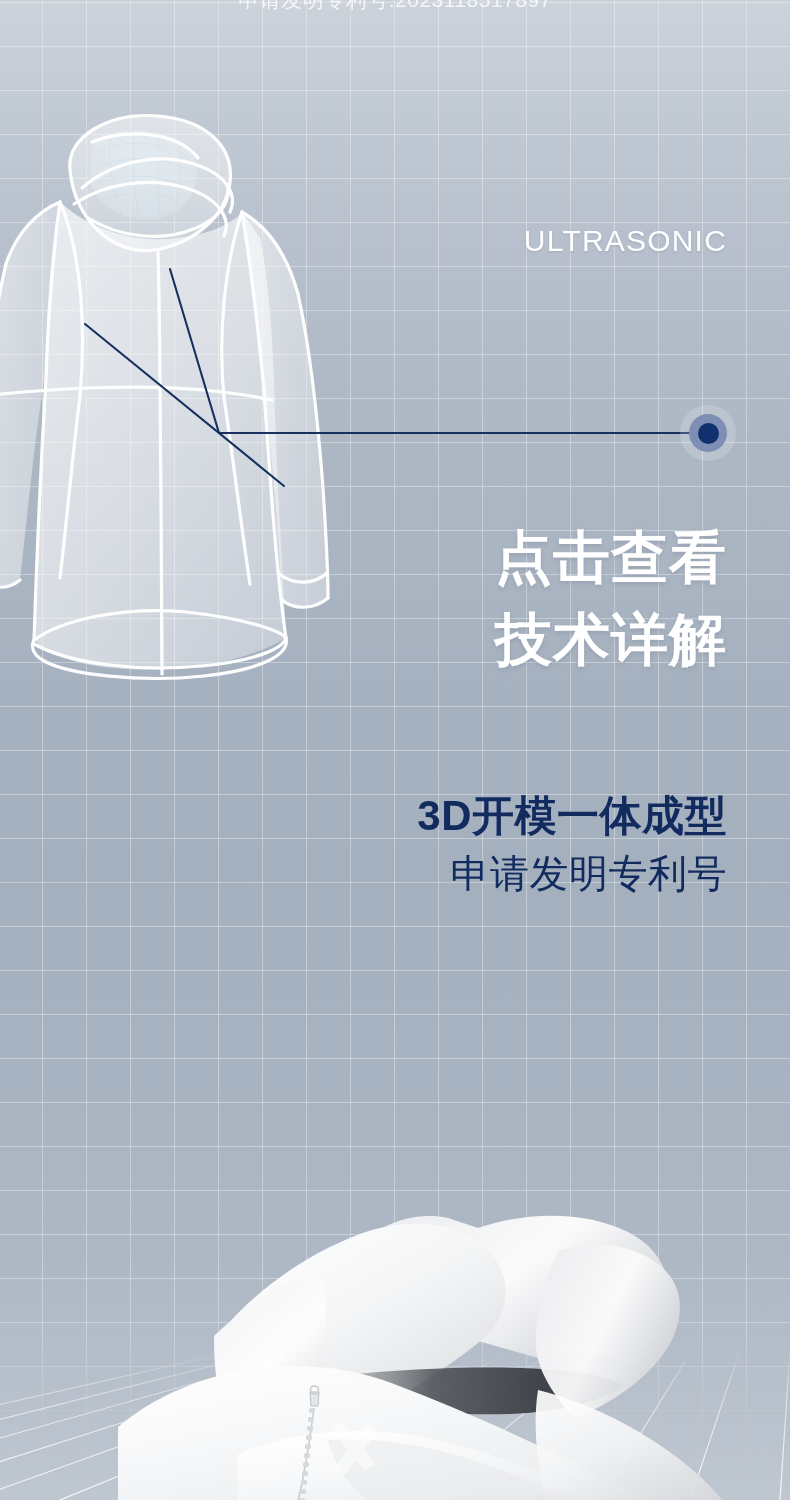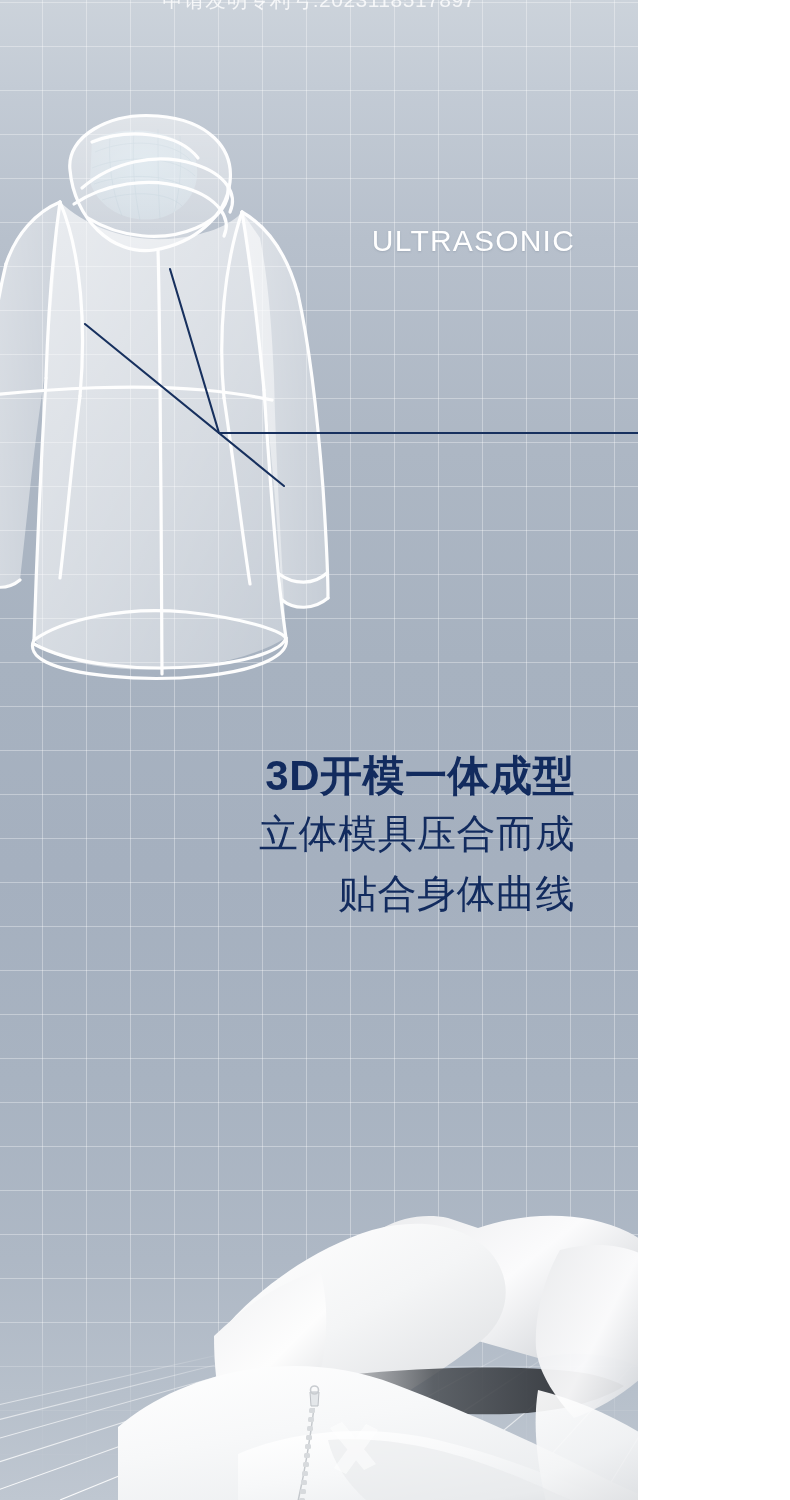"ULTRASONIC" #poster { width: 638px -> 790px }
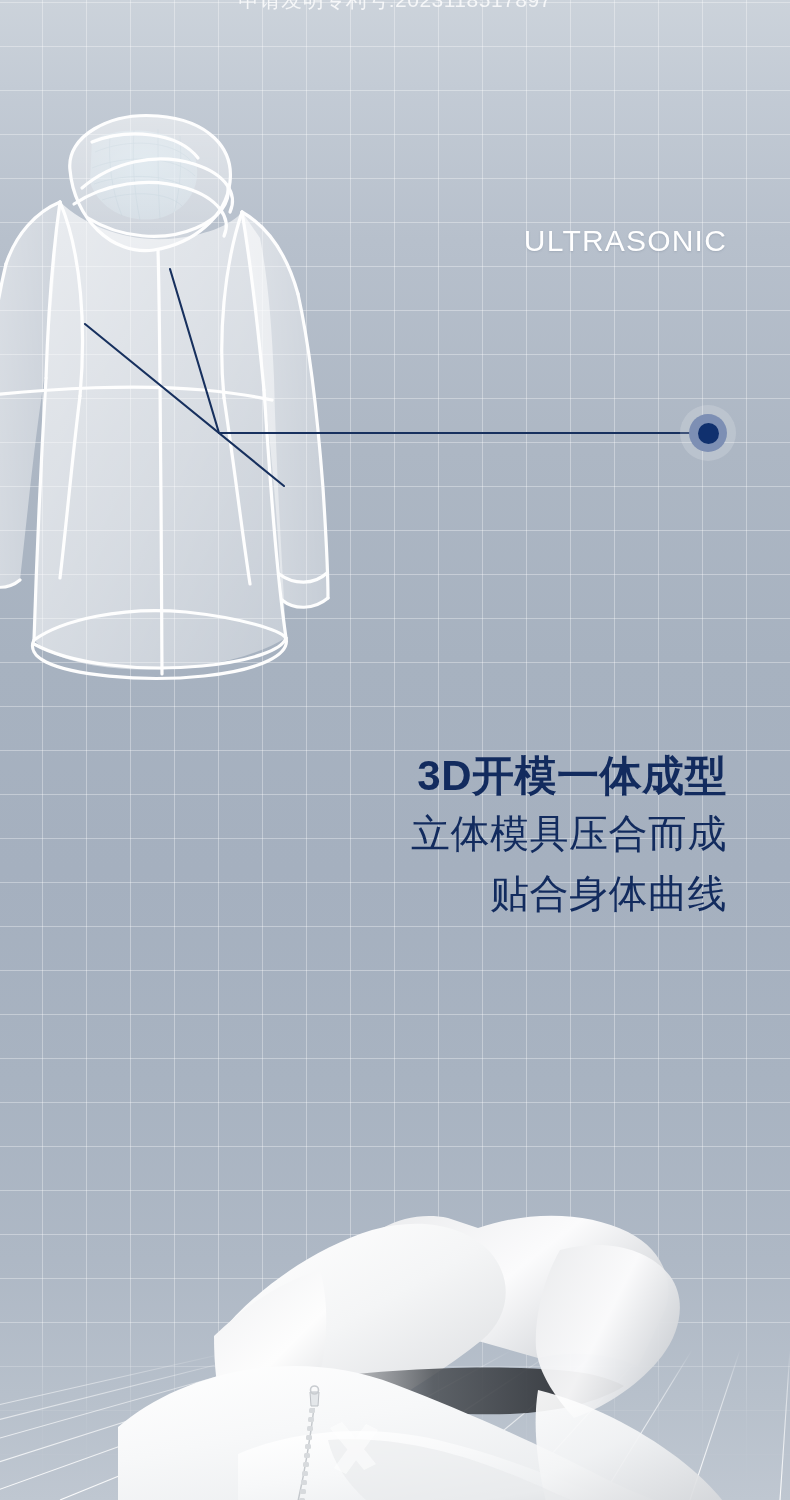"点击查看" div.headline { html: none -> <div> <div>点击查看</div> <div>技术详解</div> </div> }
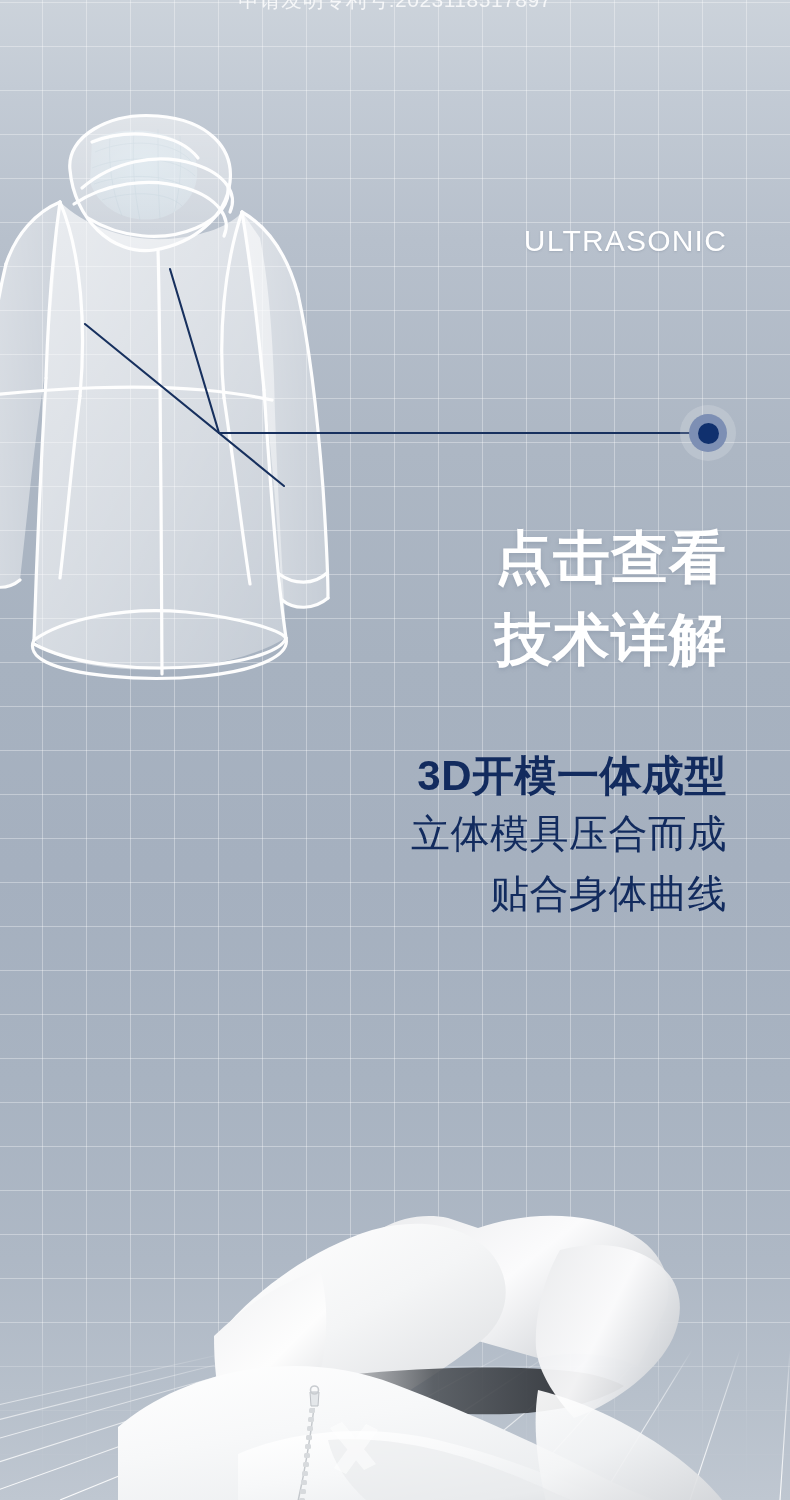"3D开模一体成型" .features { top: 748px -> 788px }
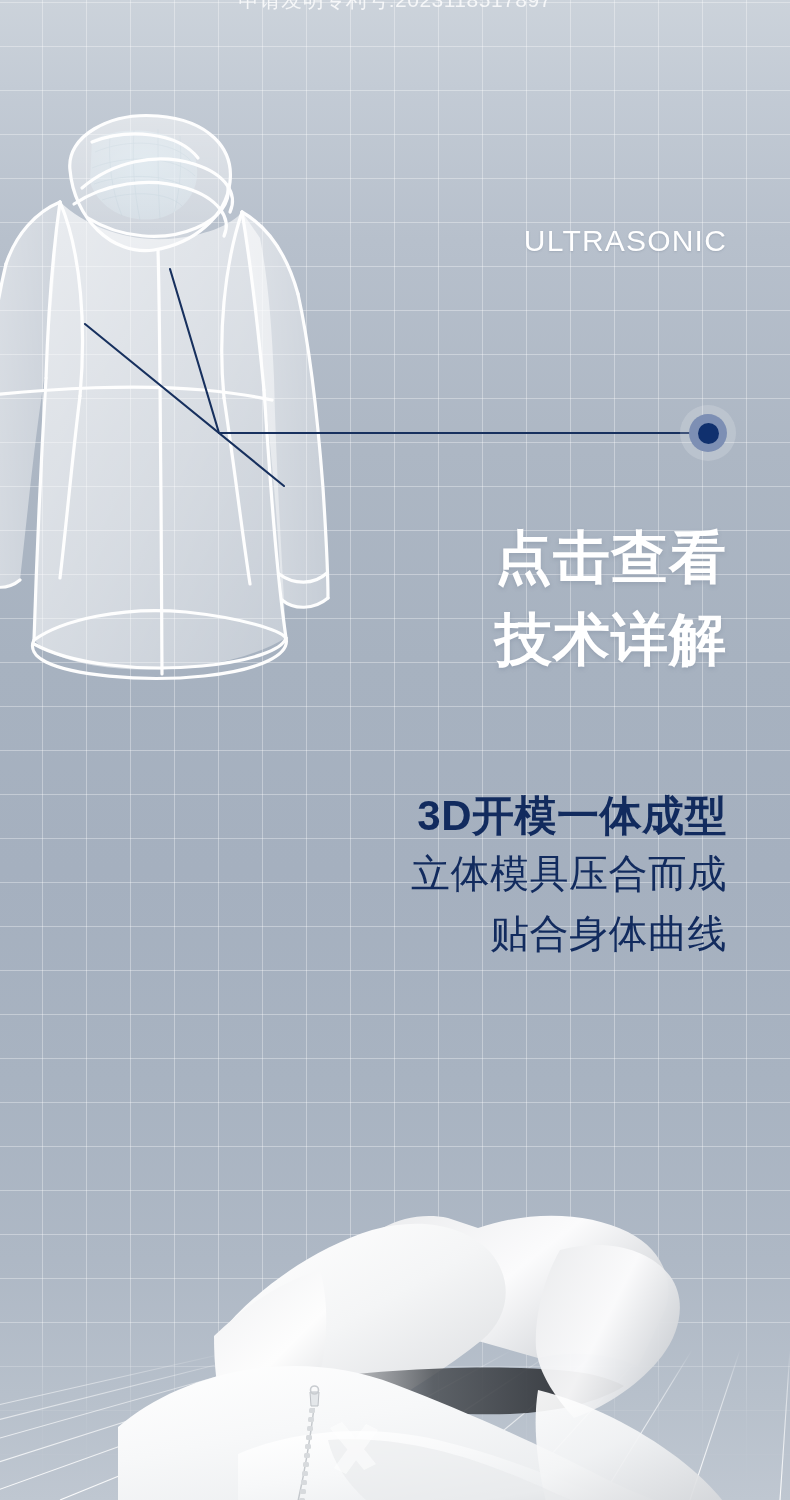"立体模具压合而成" div.f-line { text: 立体模具压合而成 -> 申请发明专利号 }
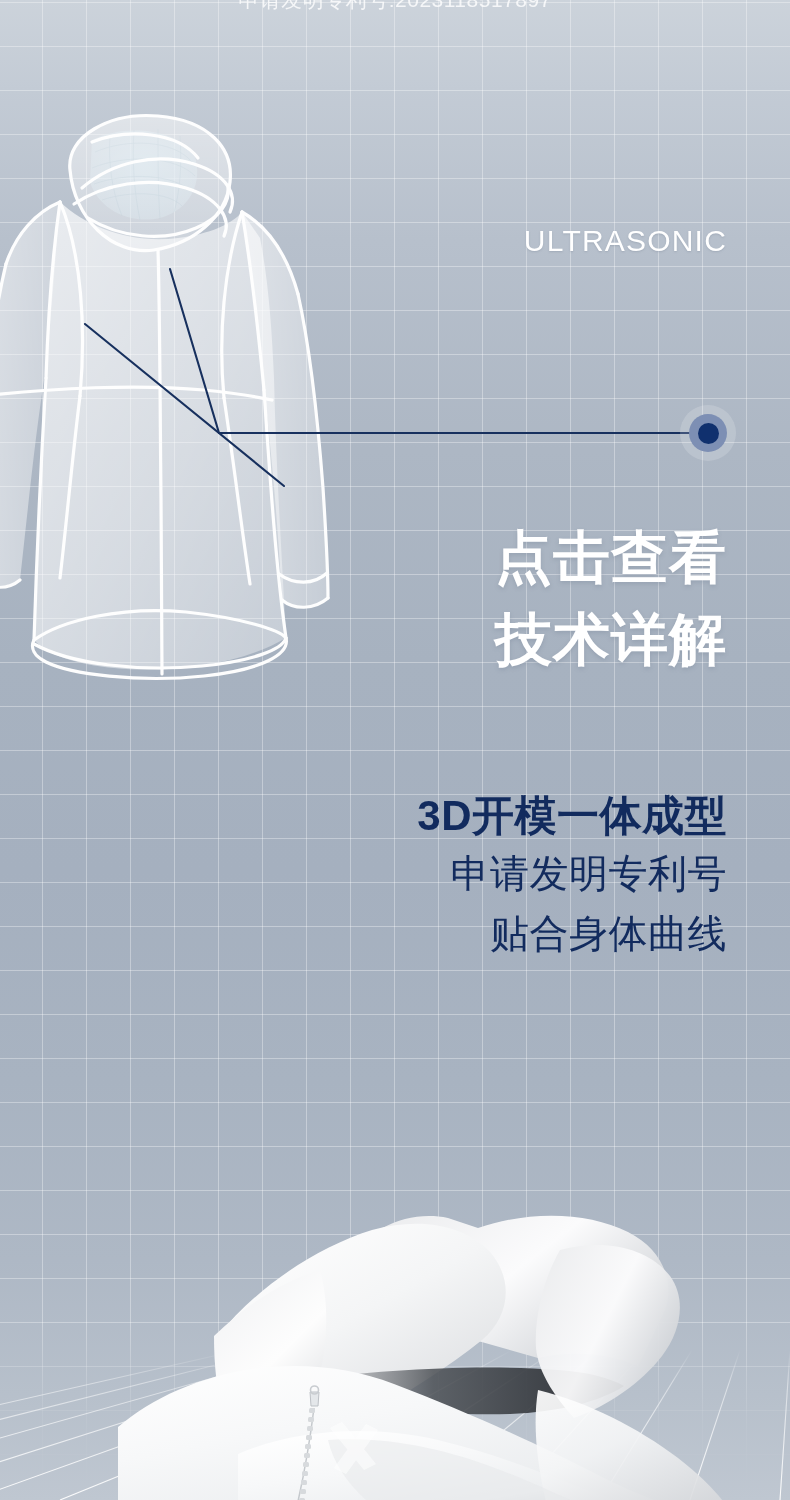"贴合身体曲线" div.f-line { html: <div>贴合身体曲线</div> -> none }
